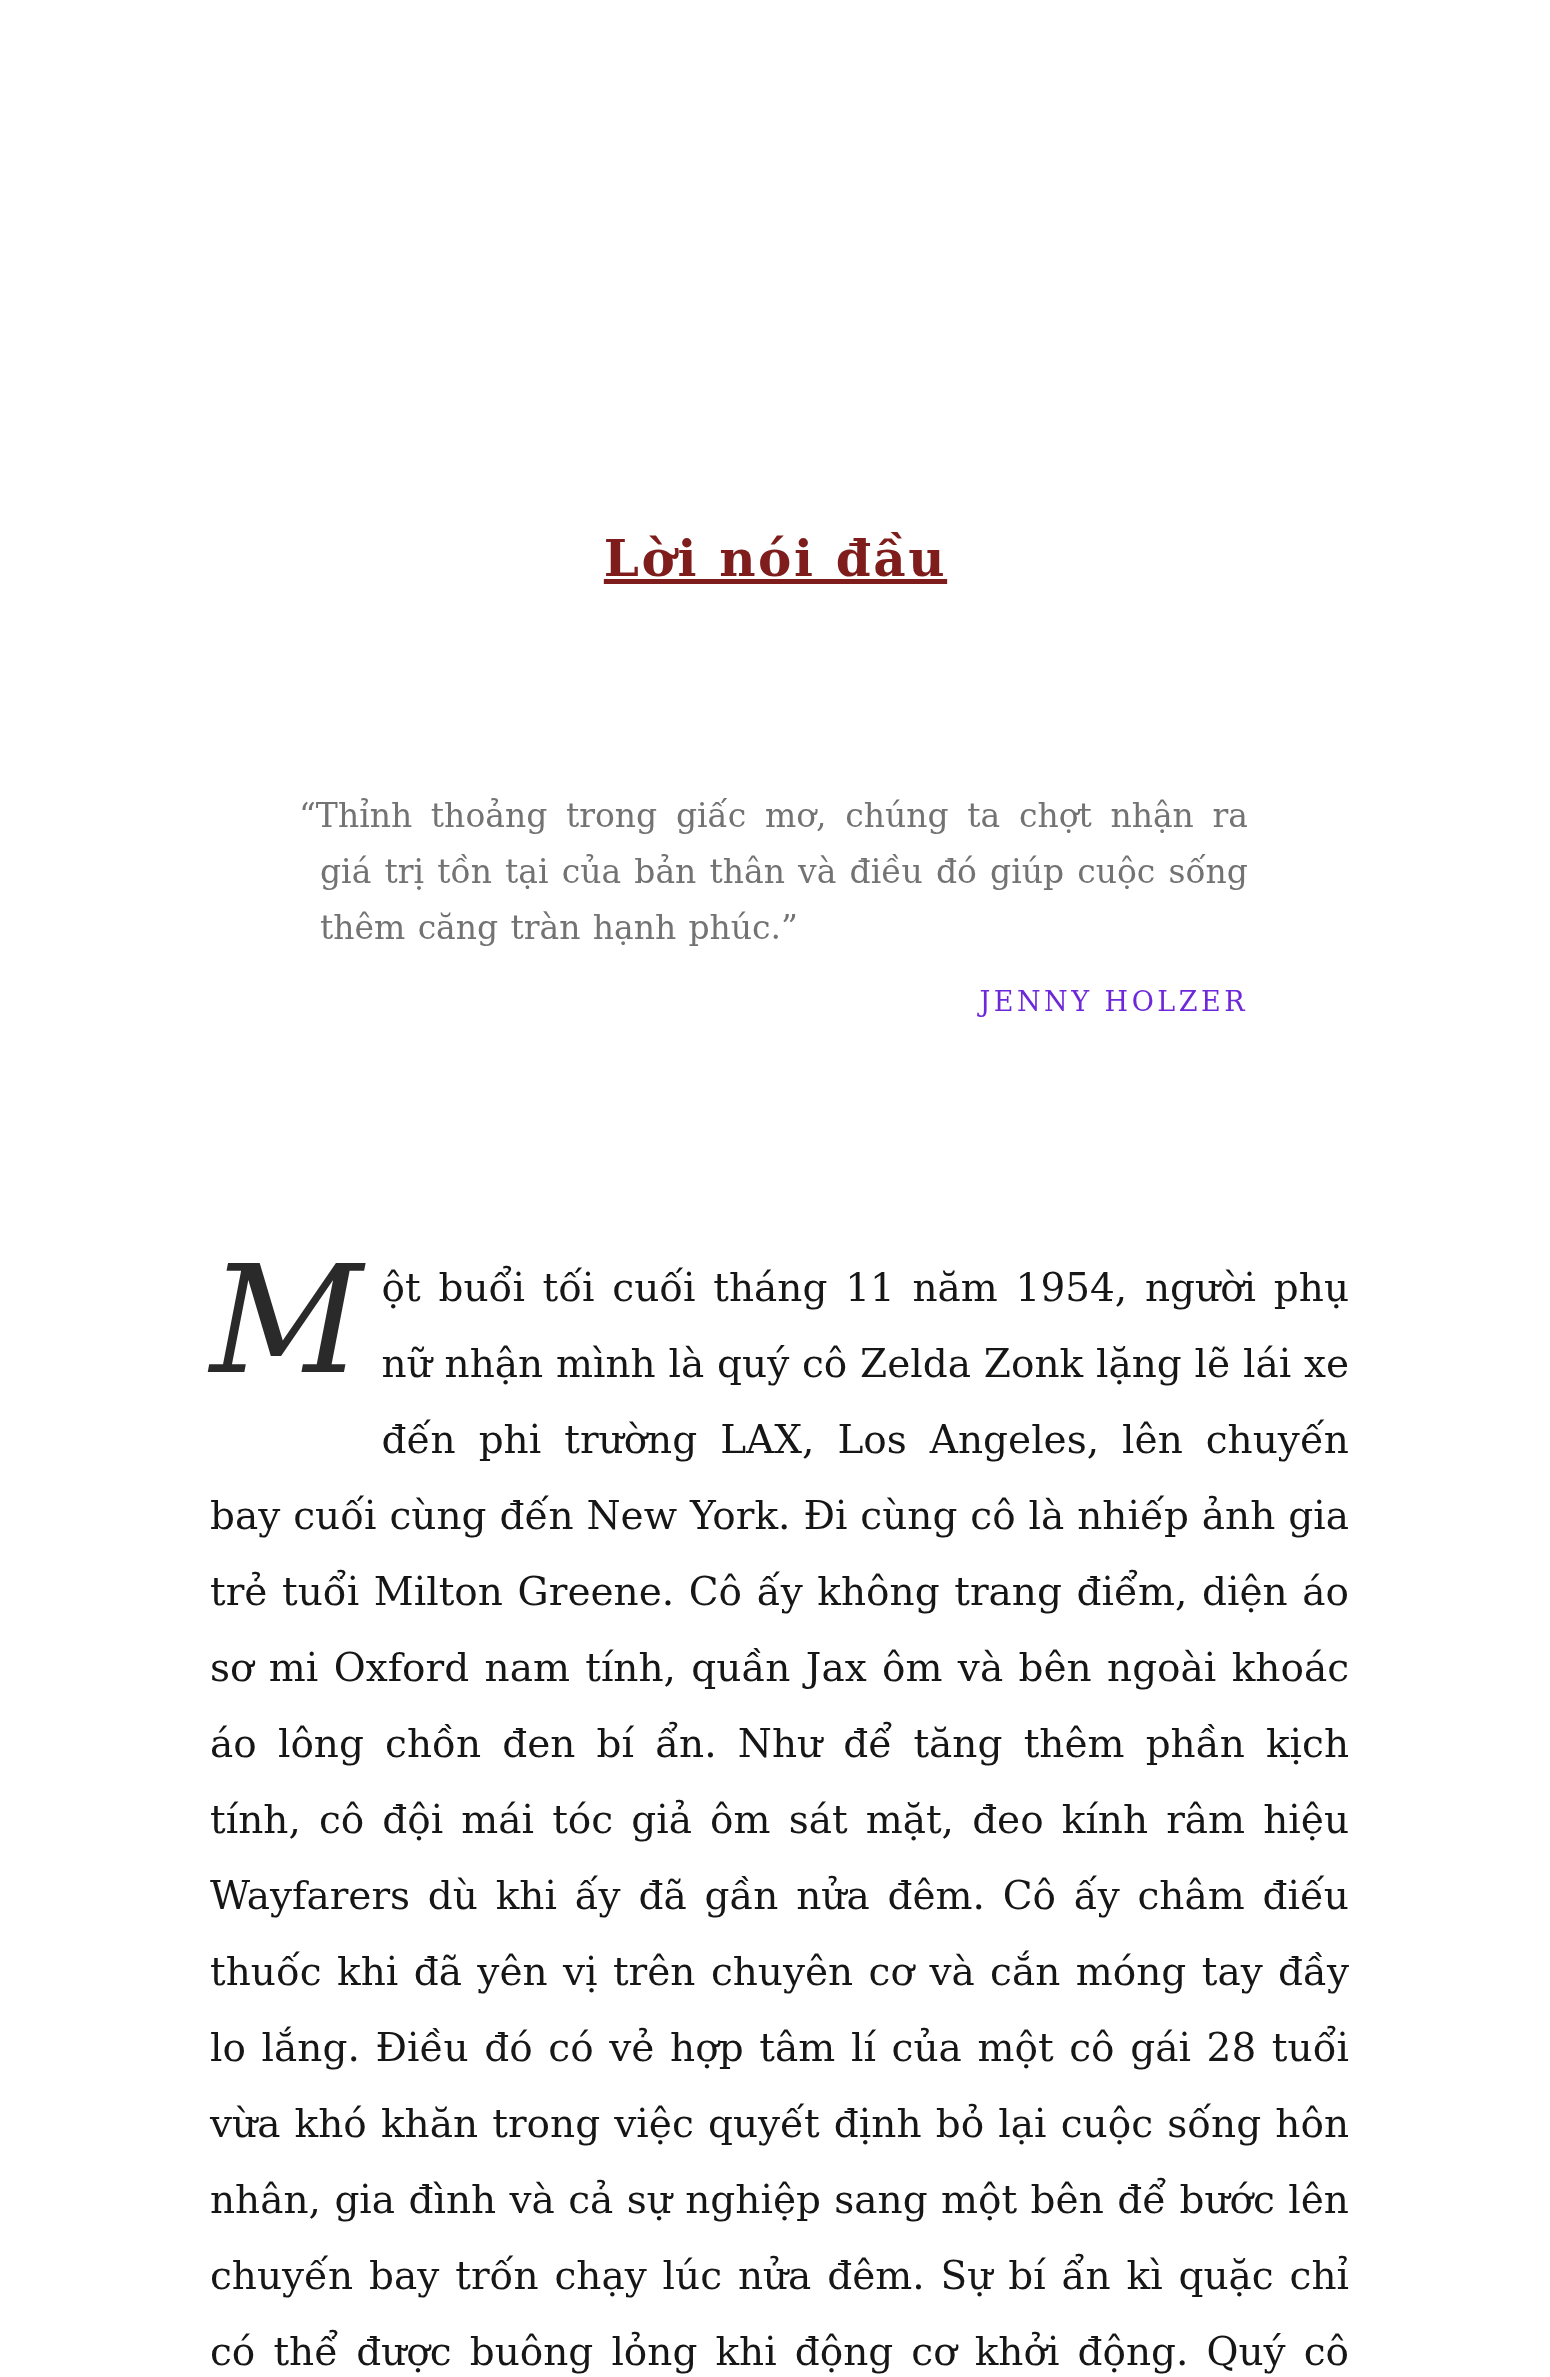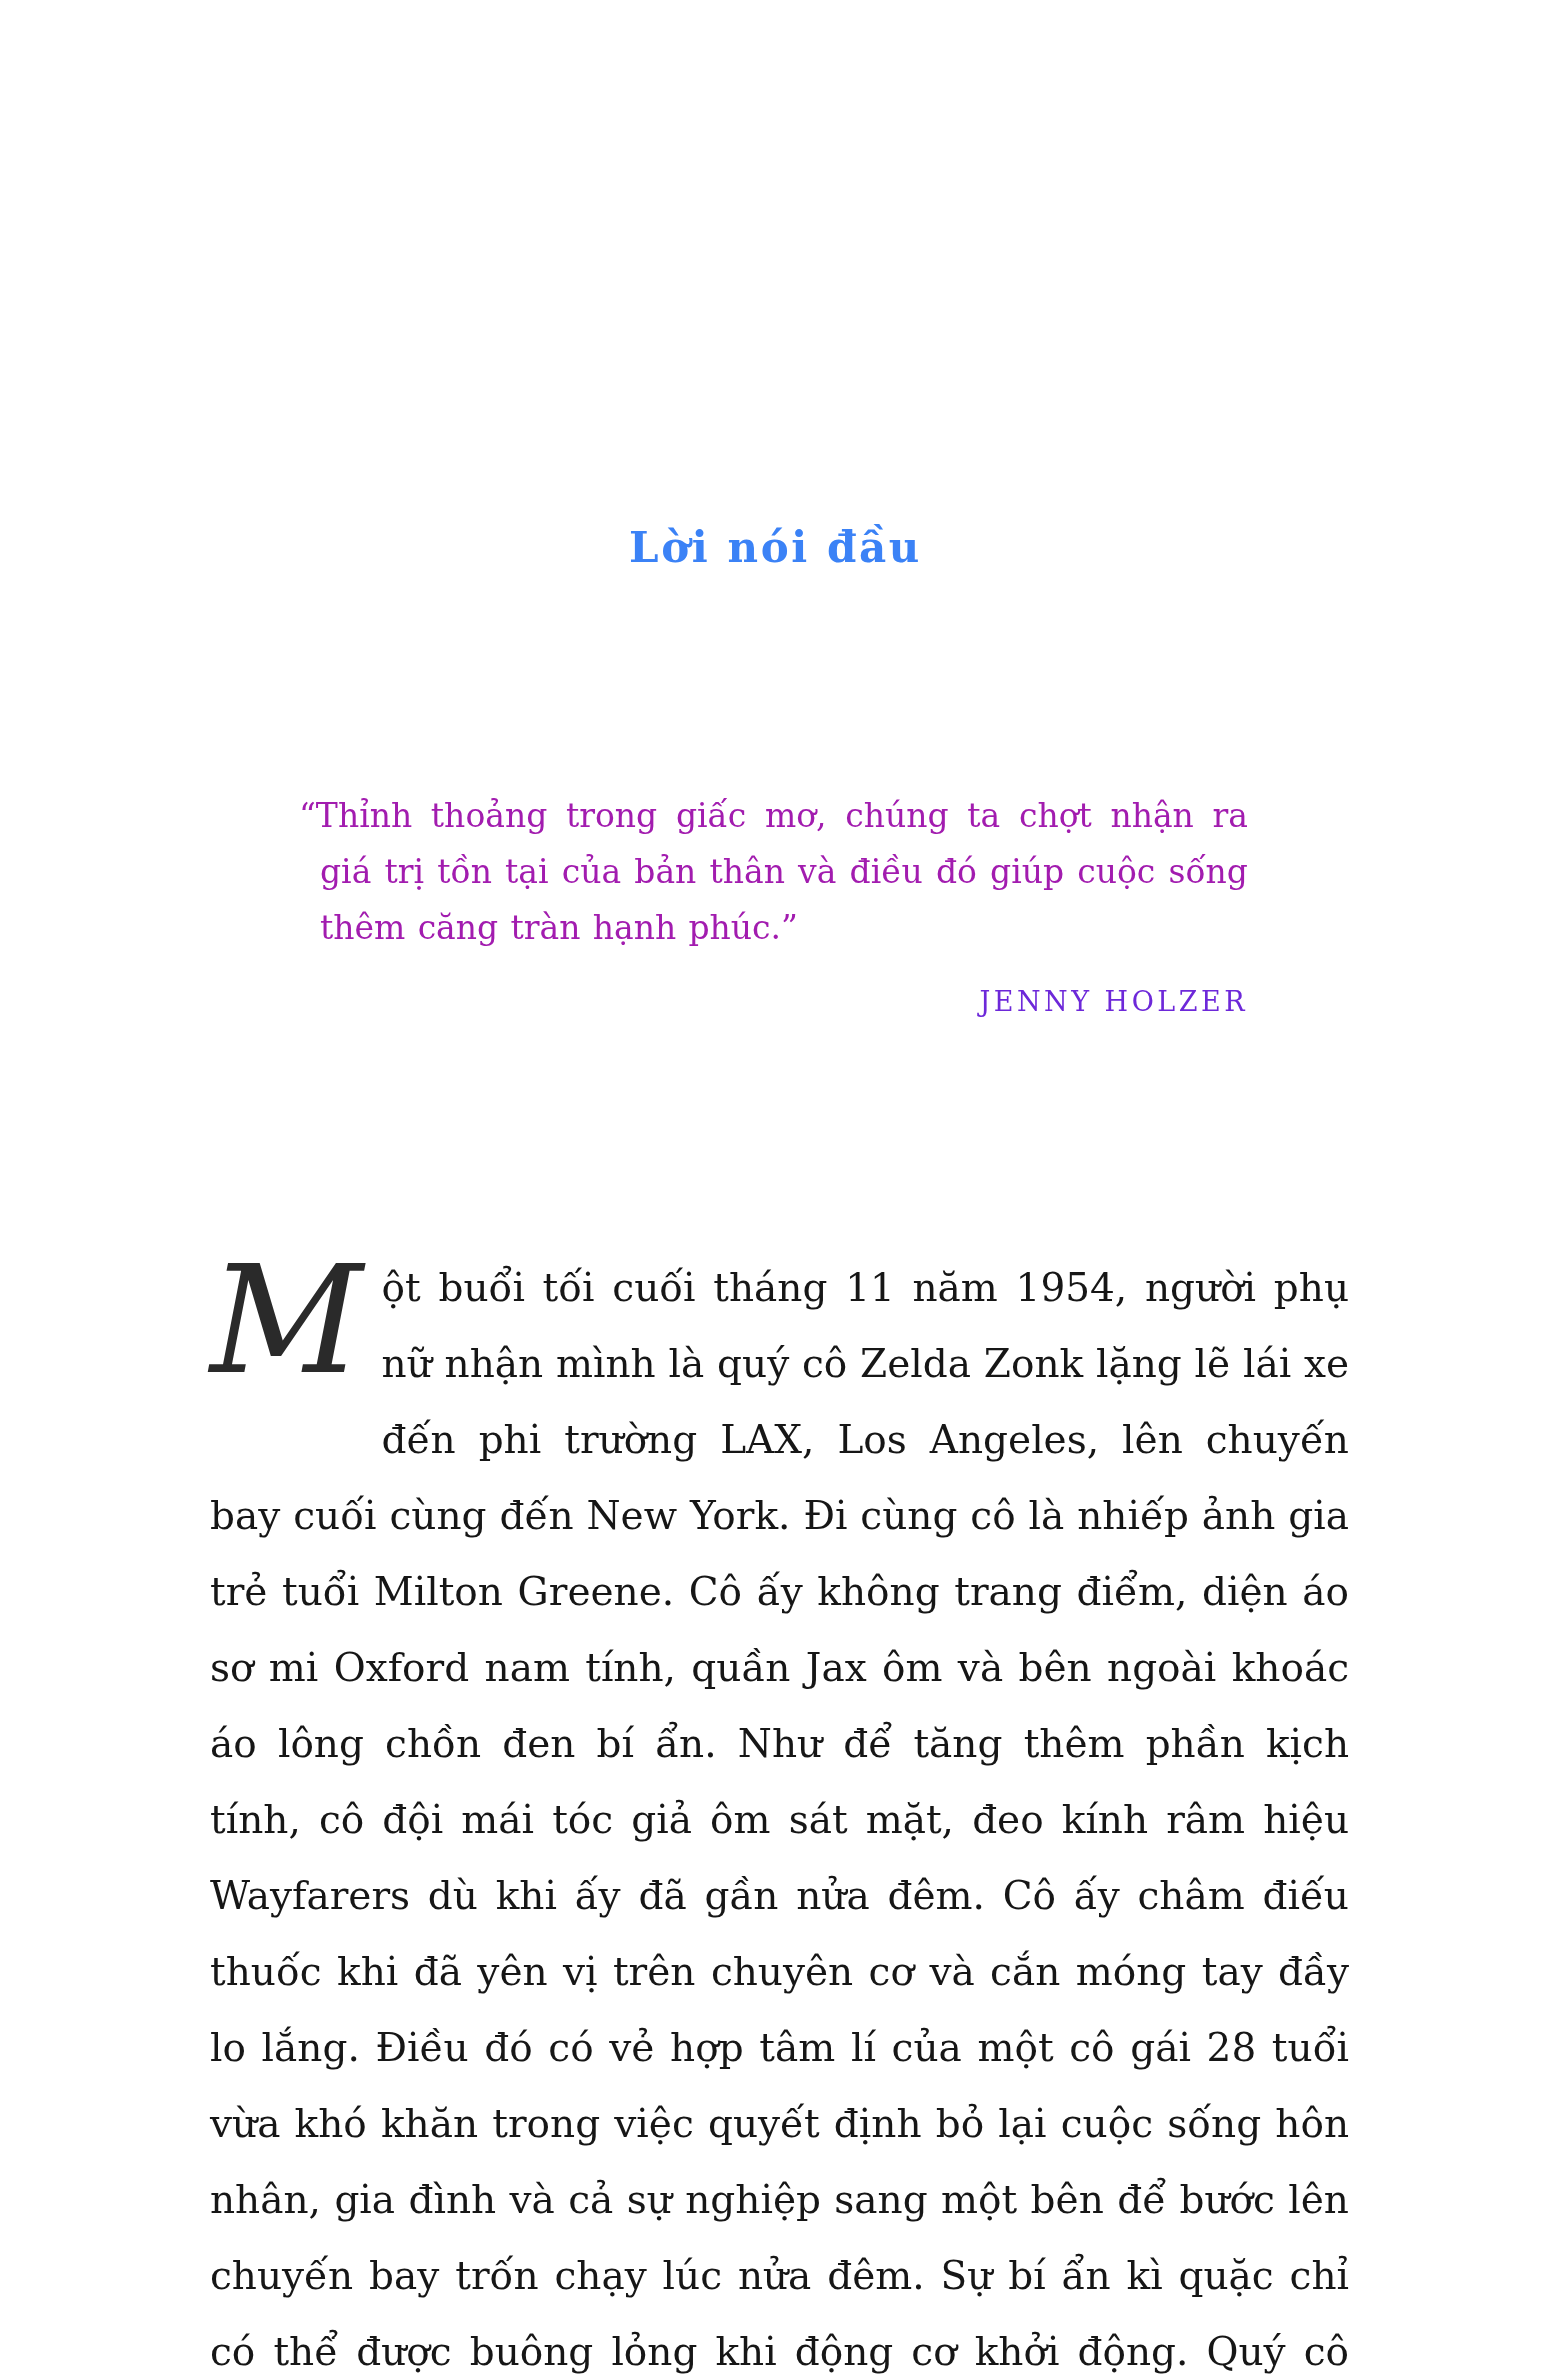"Lời nói đầu" .page-title { color: #3b82f6 -> #7f1d1d; font-size: 42px -> 50px; text-decoration: none -> underline }
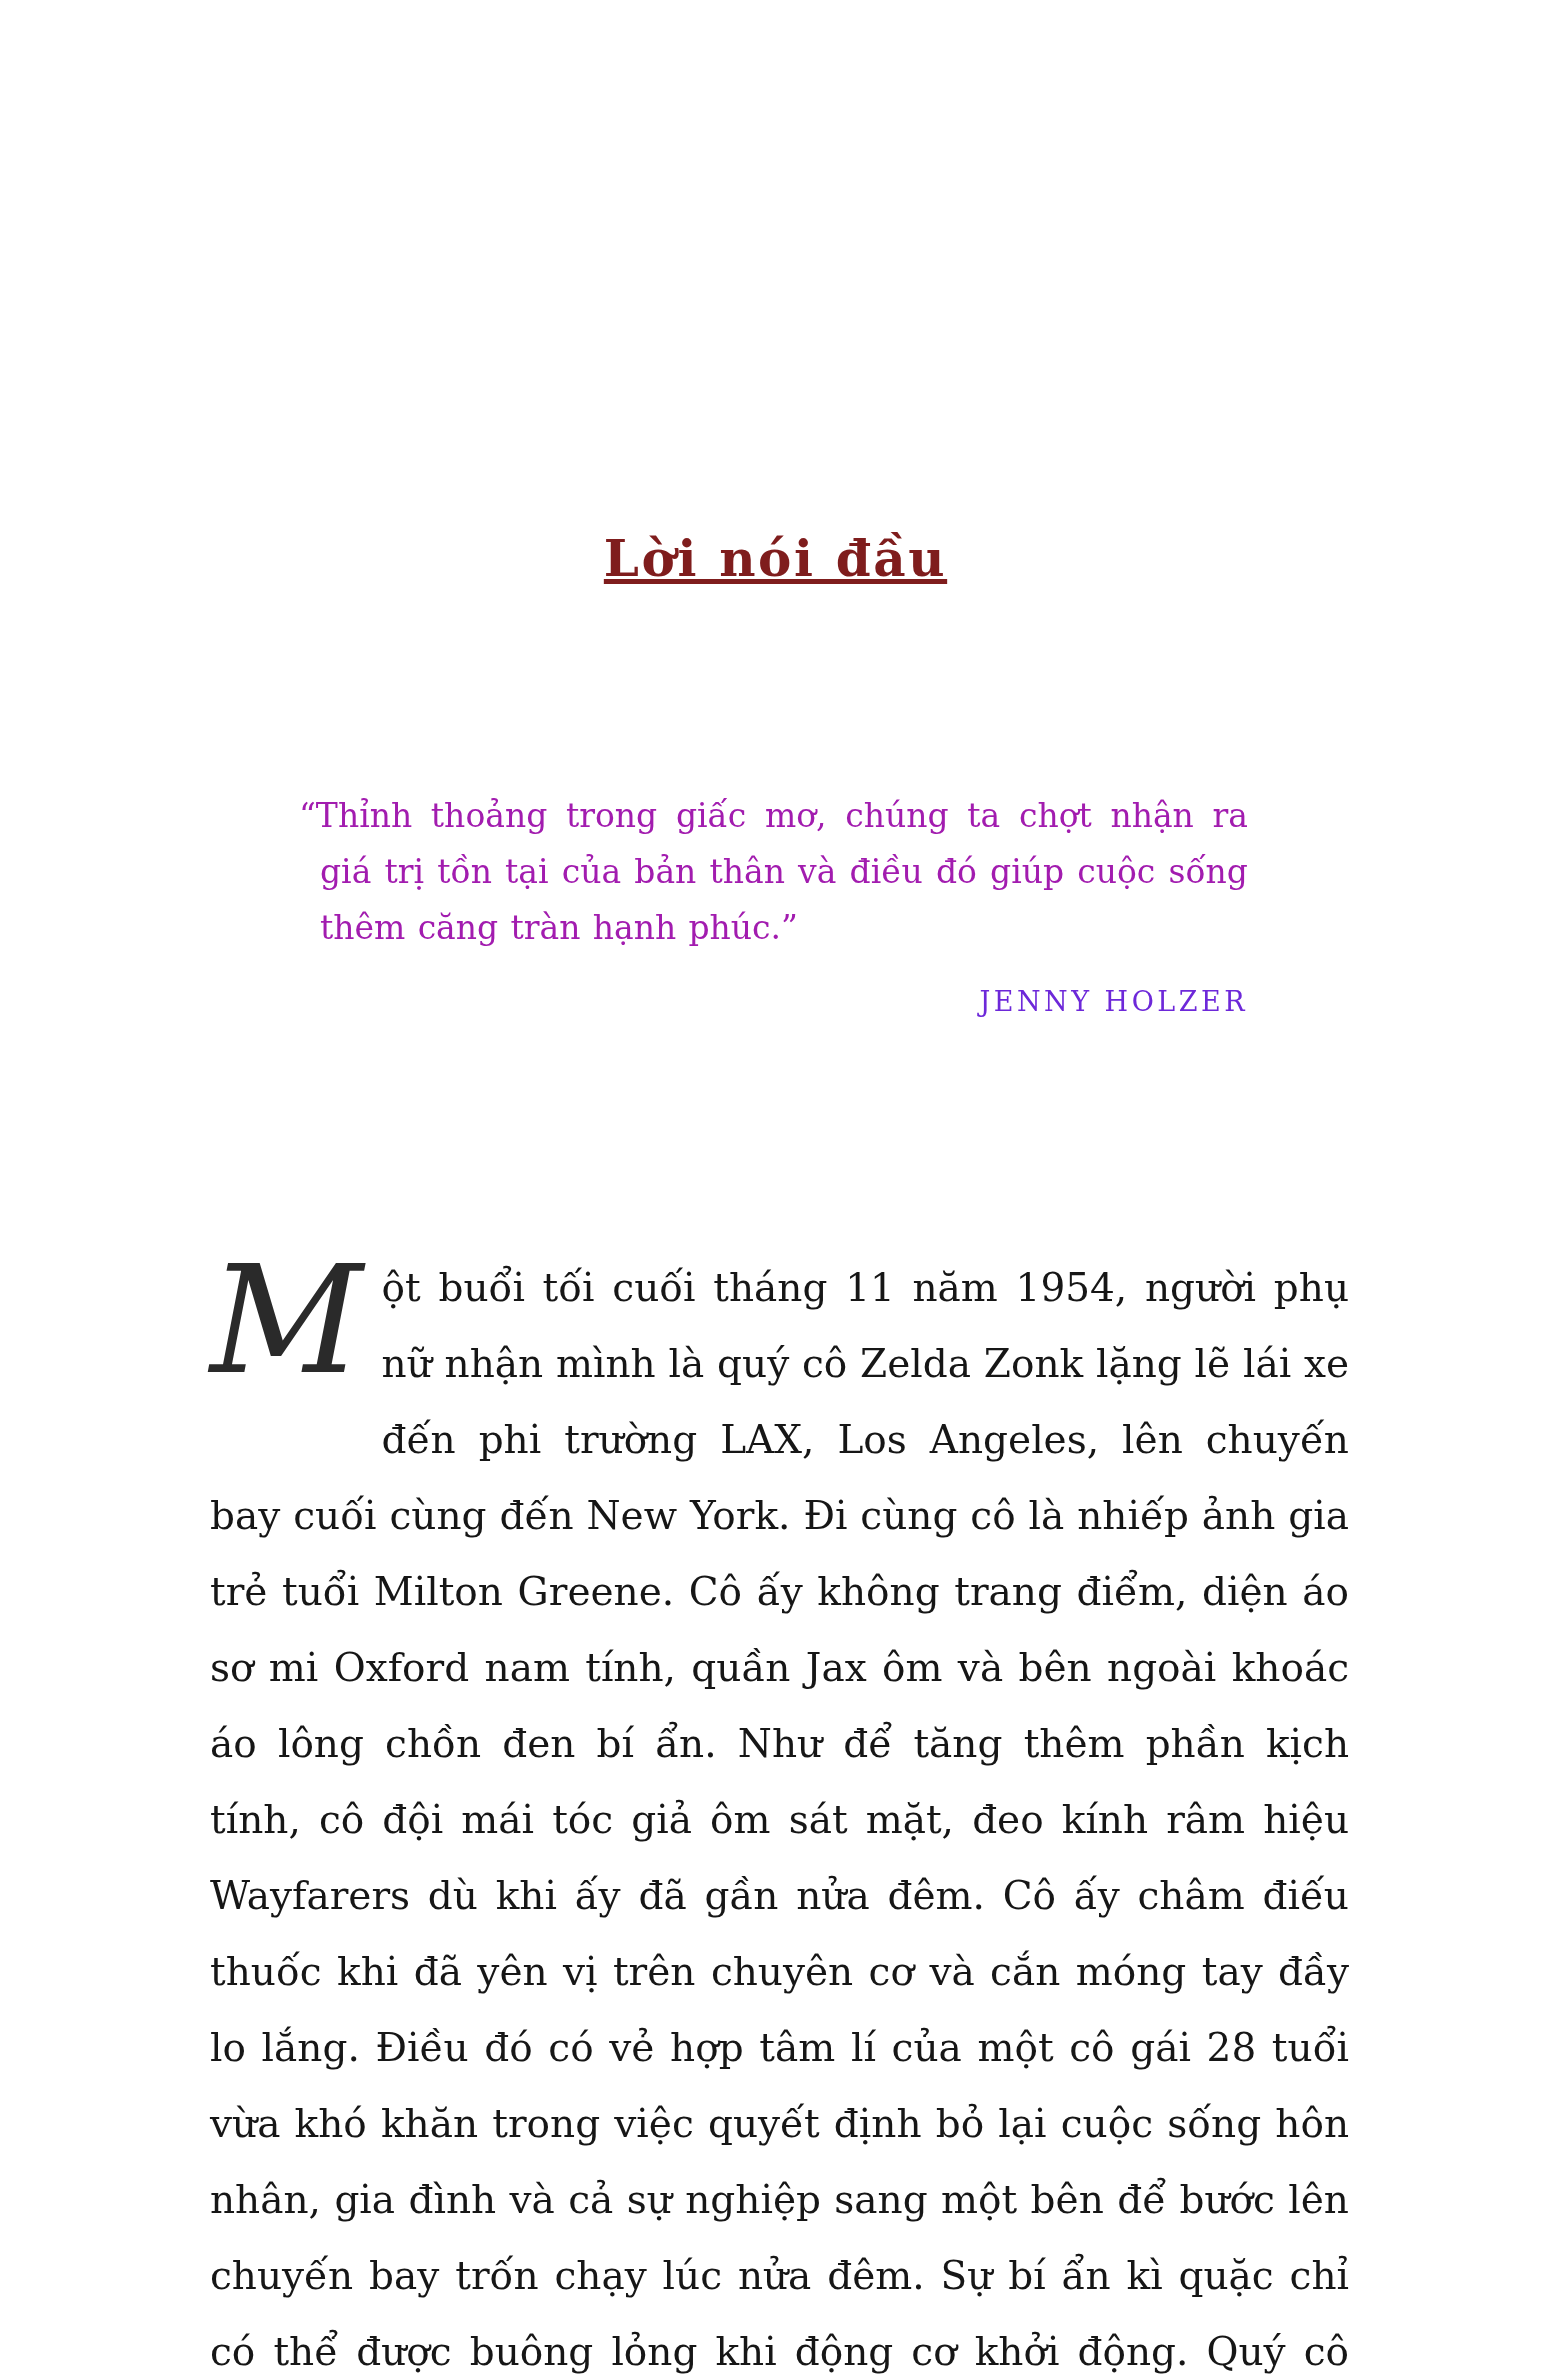"“Thỉnh thoảng trong giấc mơ," .epigraph-quote { color: #a21caf -> #737373 }
